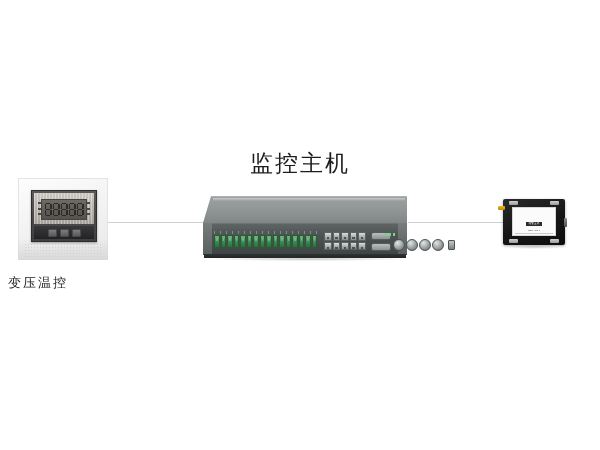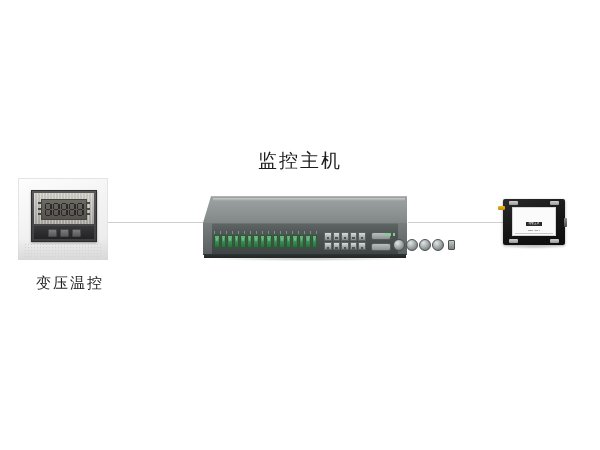"监控主机" #center-title { font-size: 19px -> 23px }
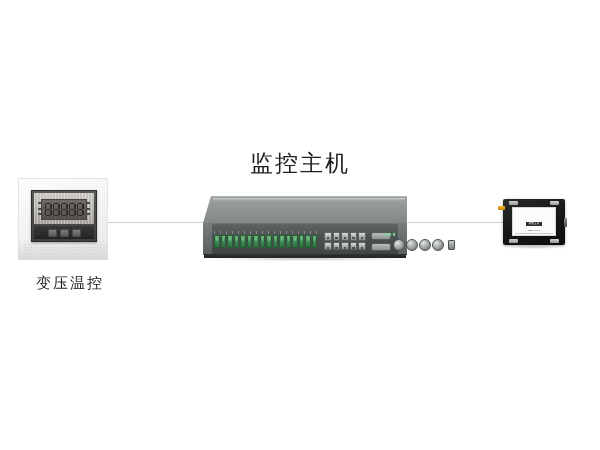"变压温控" .caption { font-size: 15px -> 13px; text-align: center -> none }
